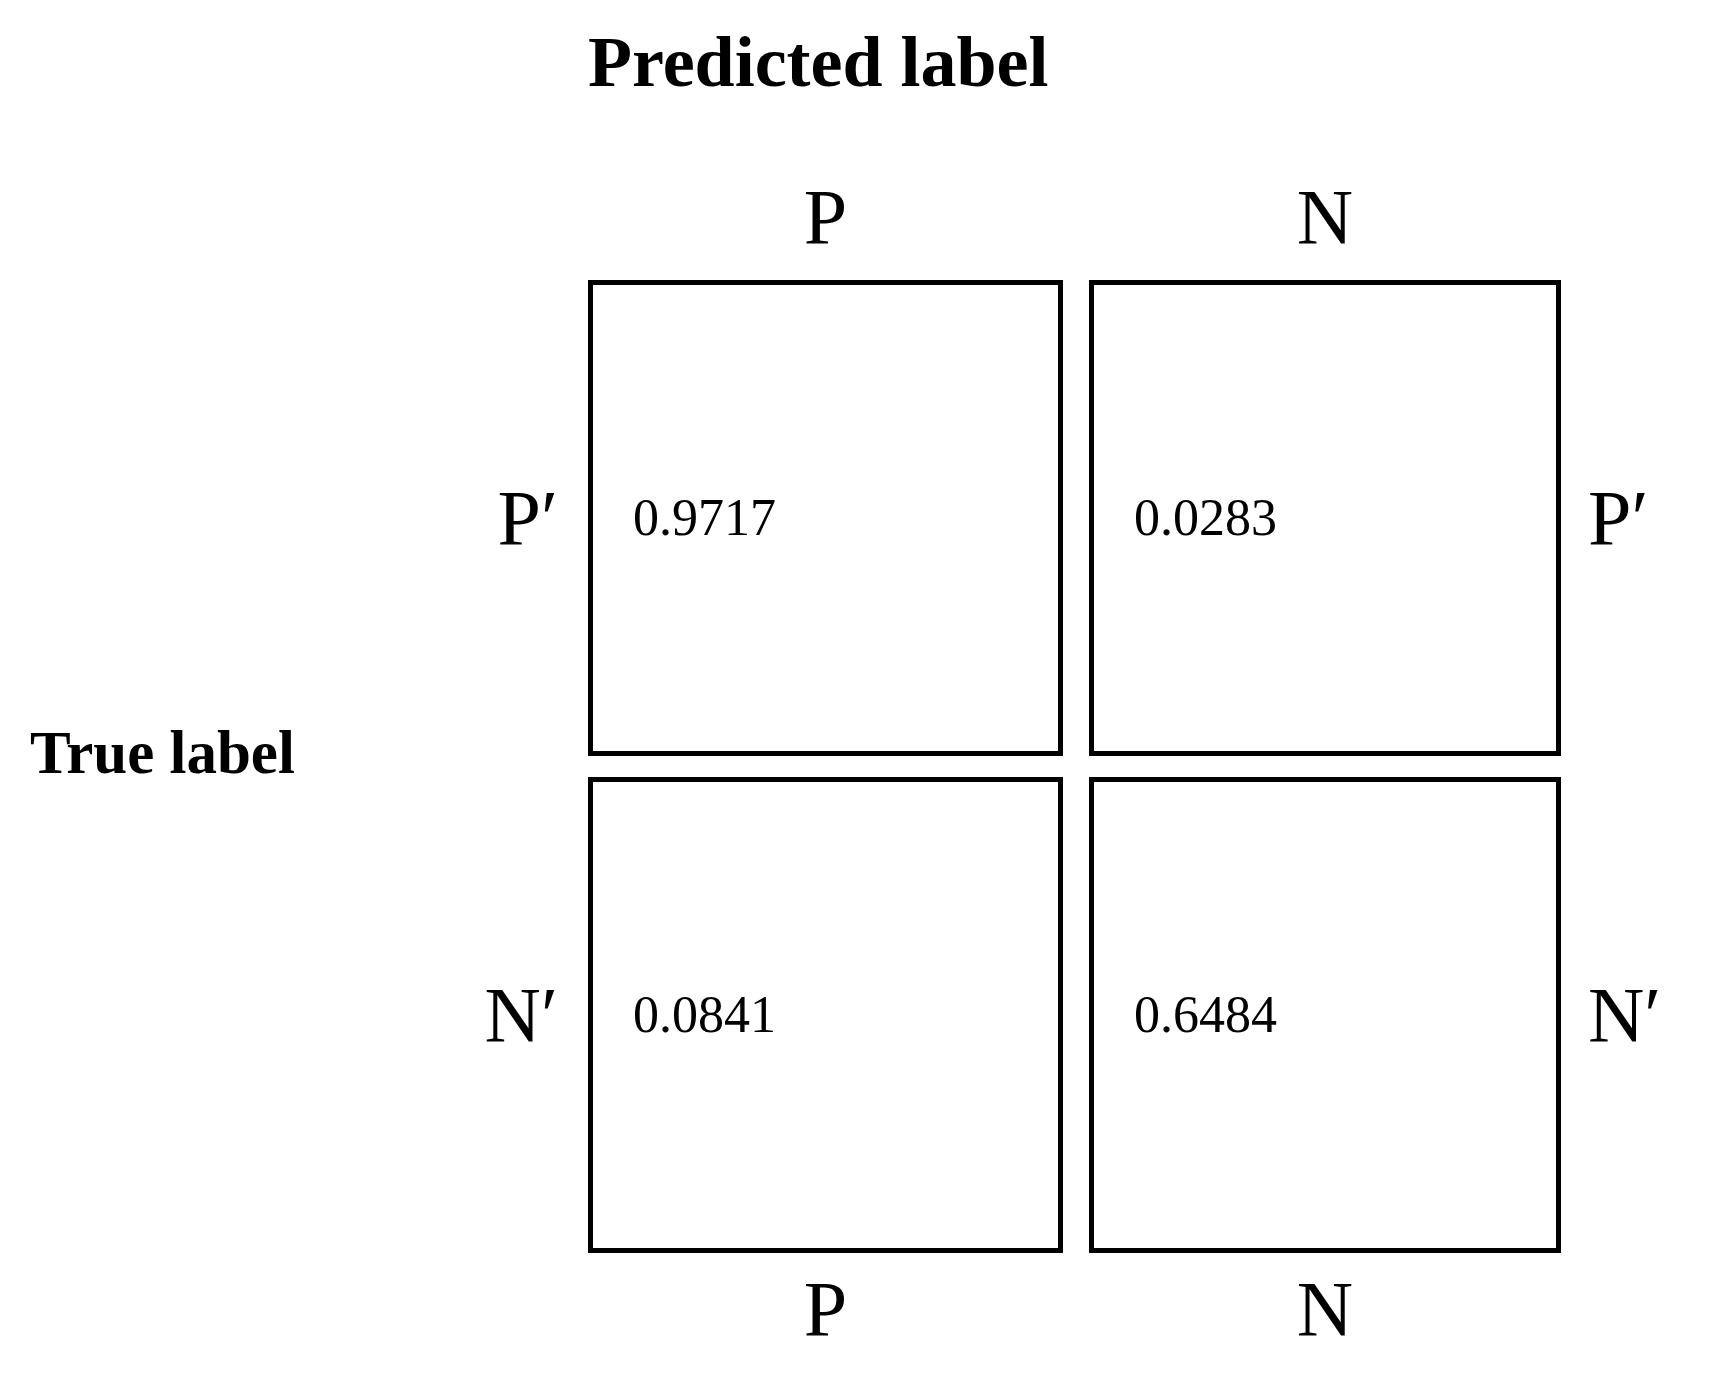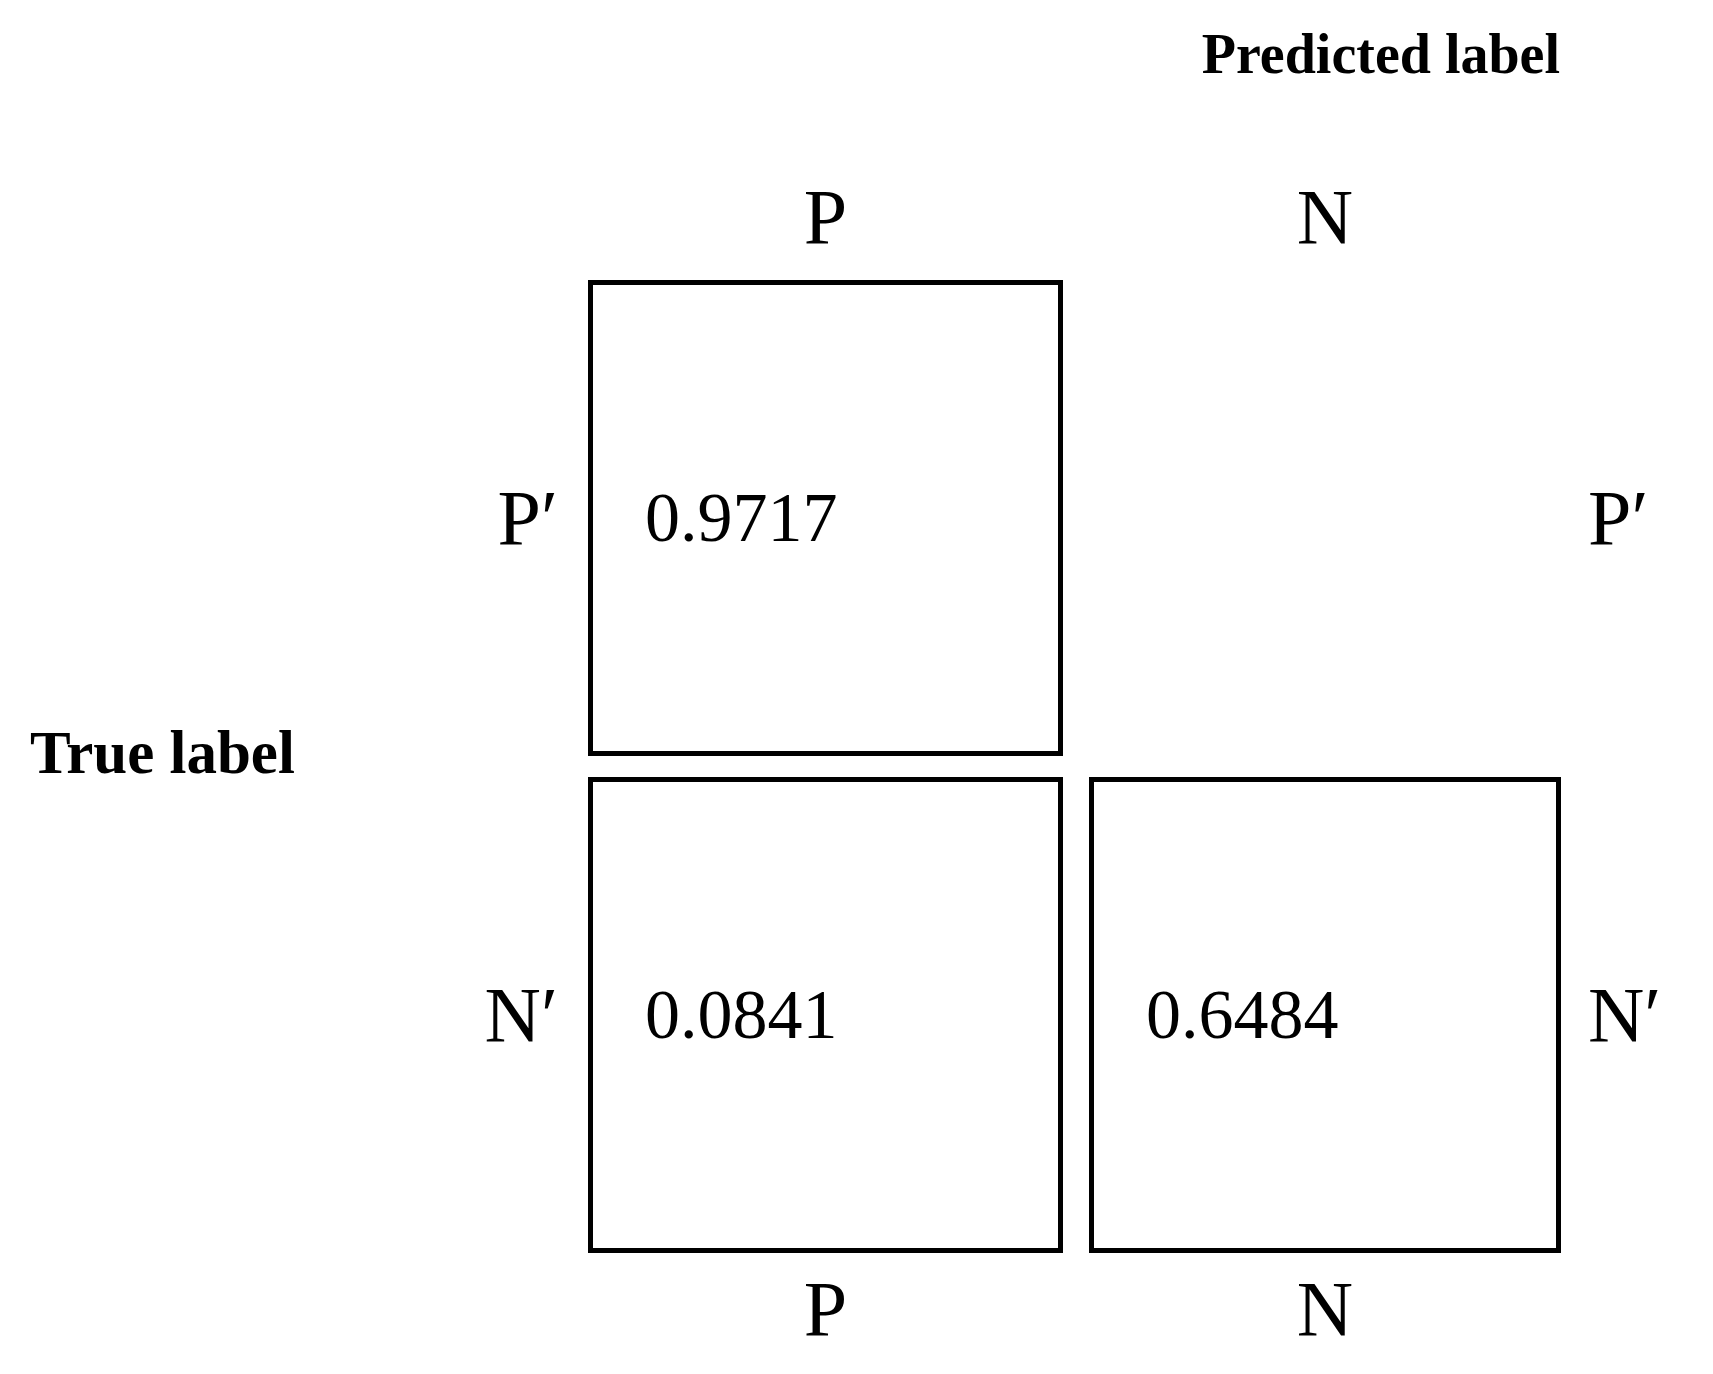"Predicted label" .fig-title { font-size: 56px -> 72px; text-align: right -> left }
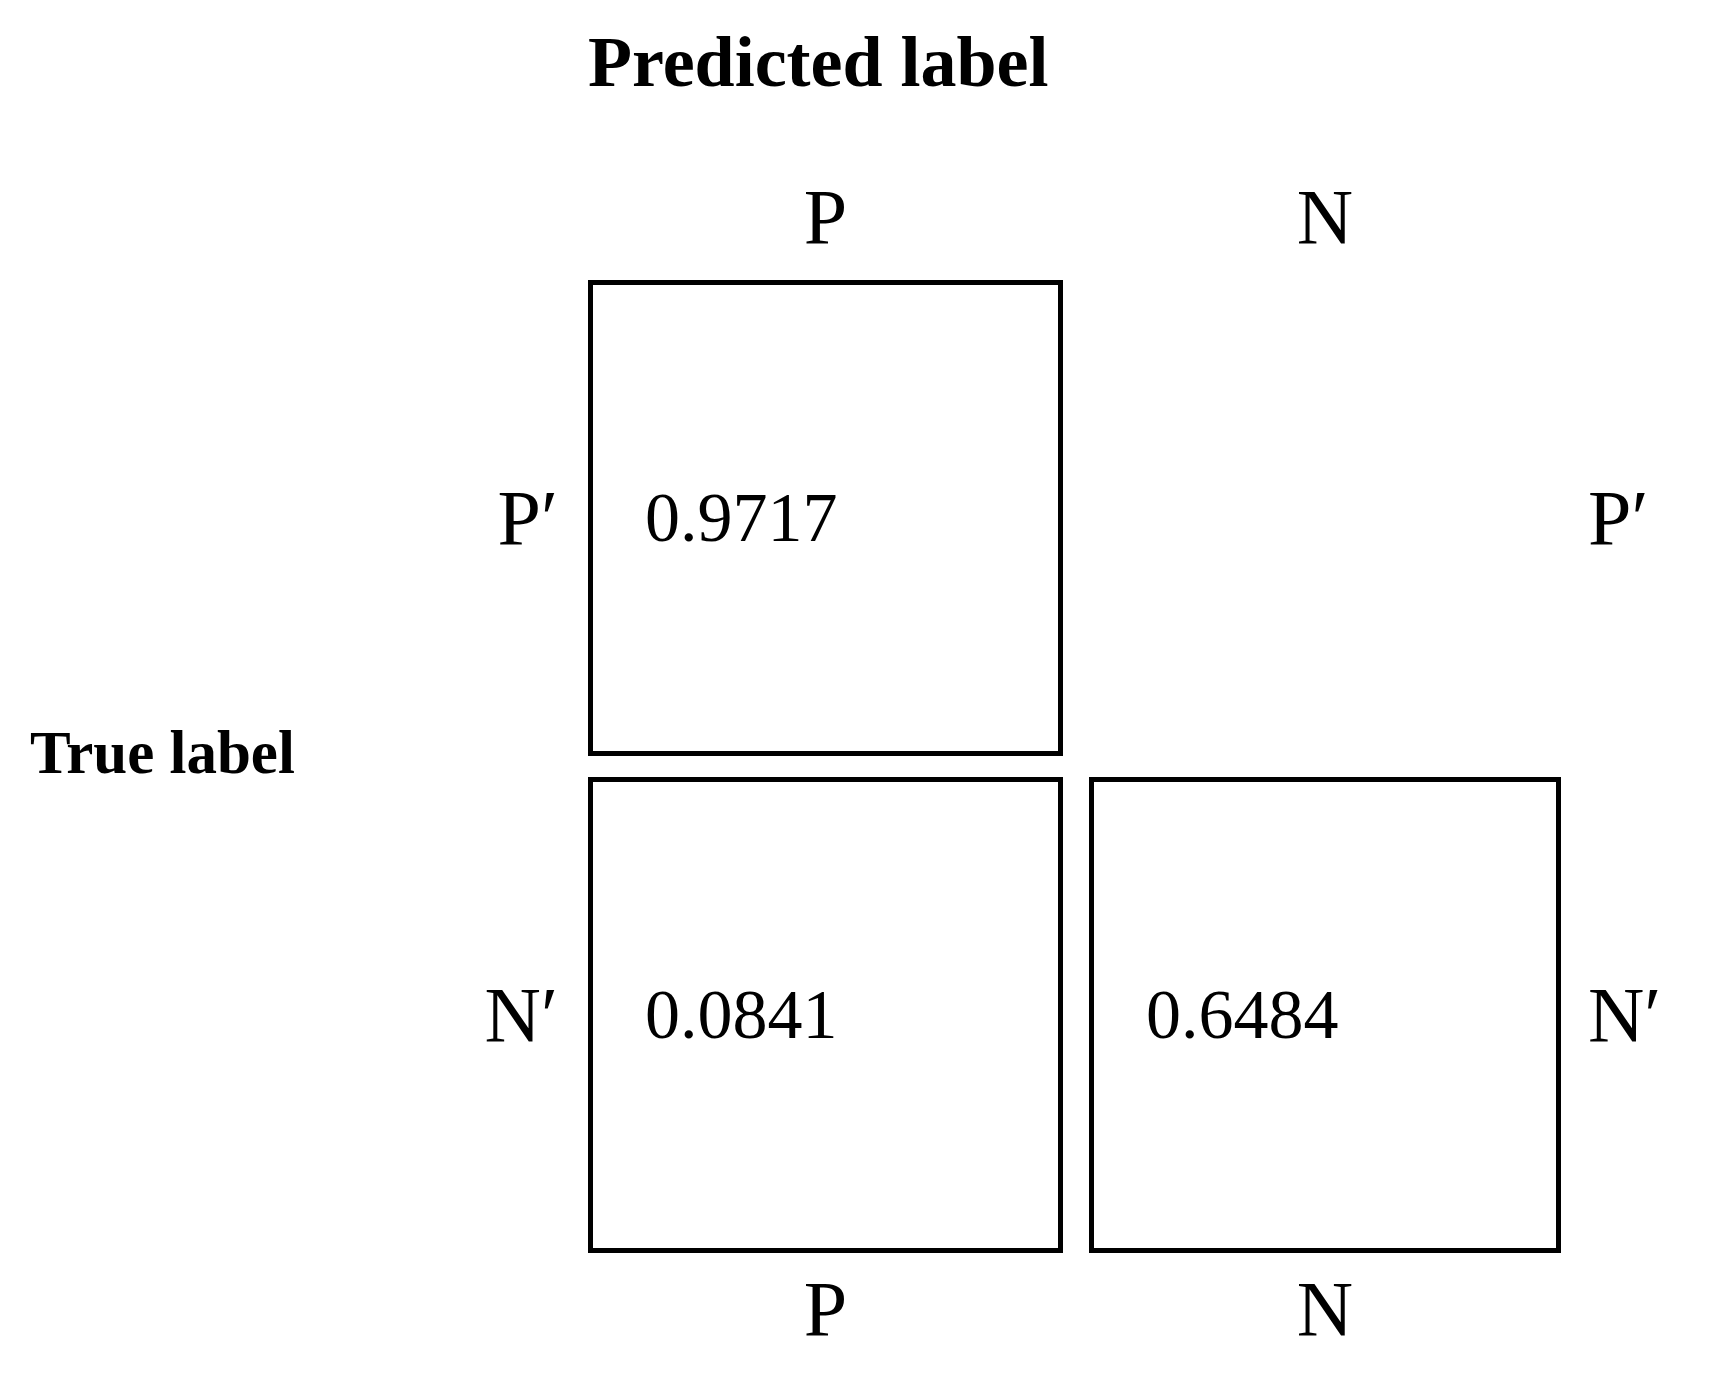"0.9717" .cell { font-size: 70px -> 52px; padding-left: 52px -> 40px }
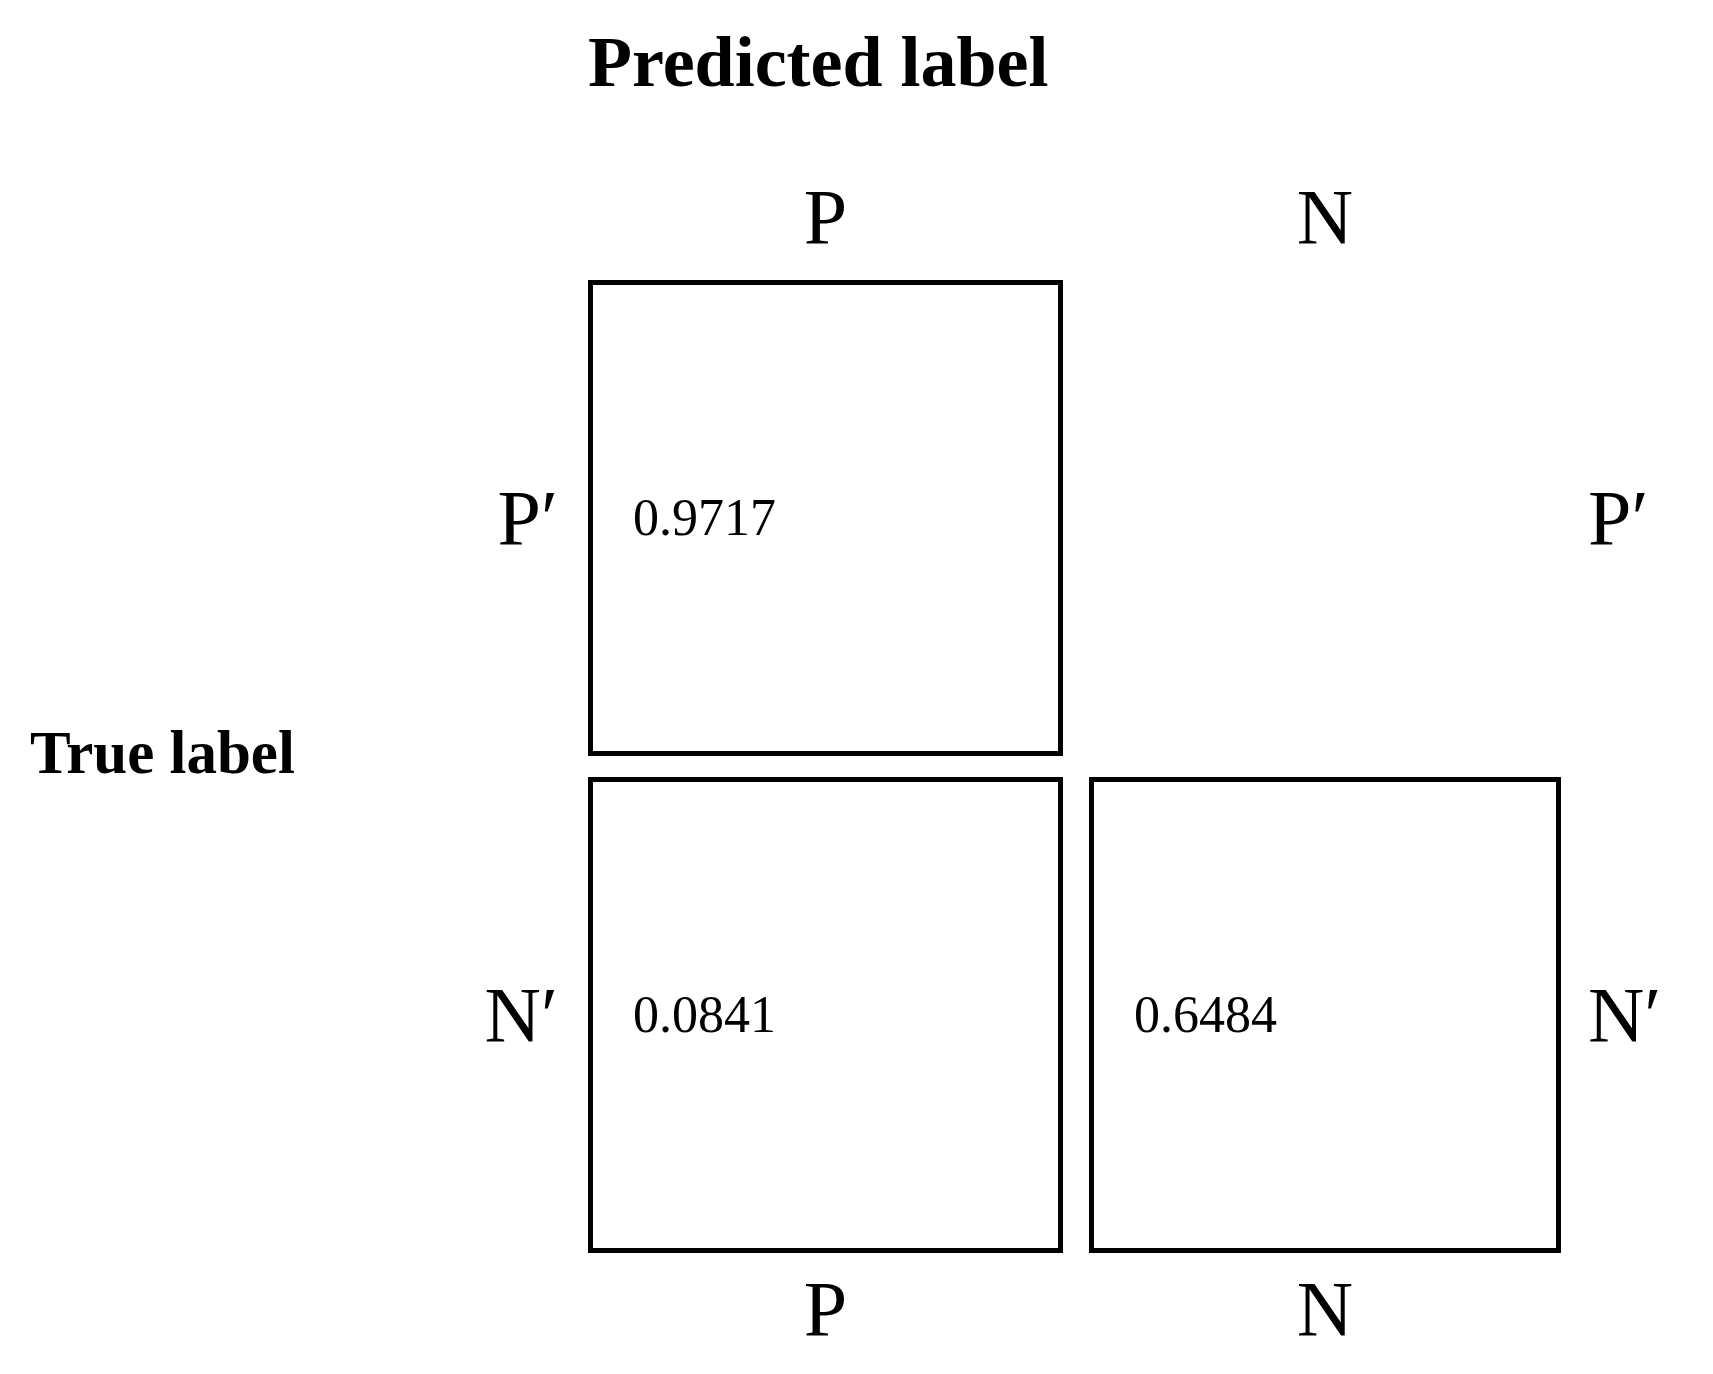"0.0283" div.abs { html: none -> <div> <span>0.0283</span> </div> }
